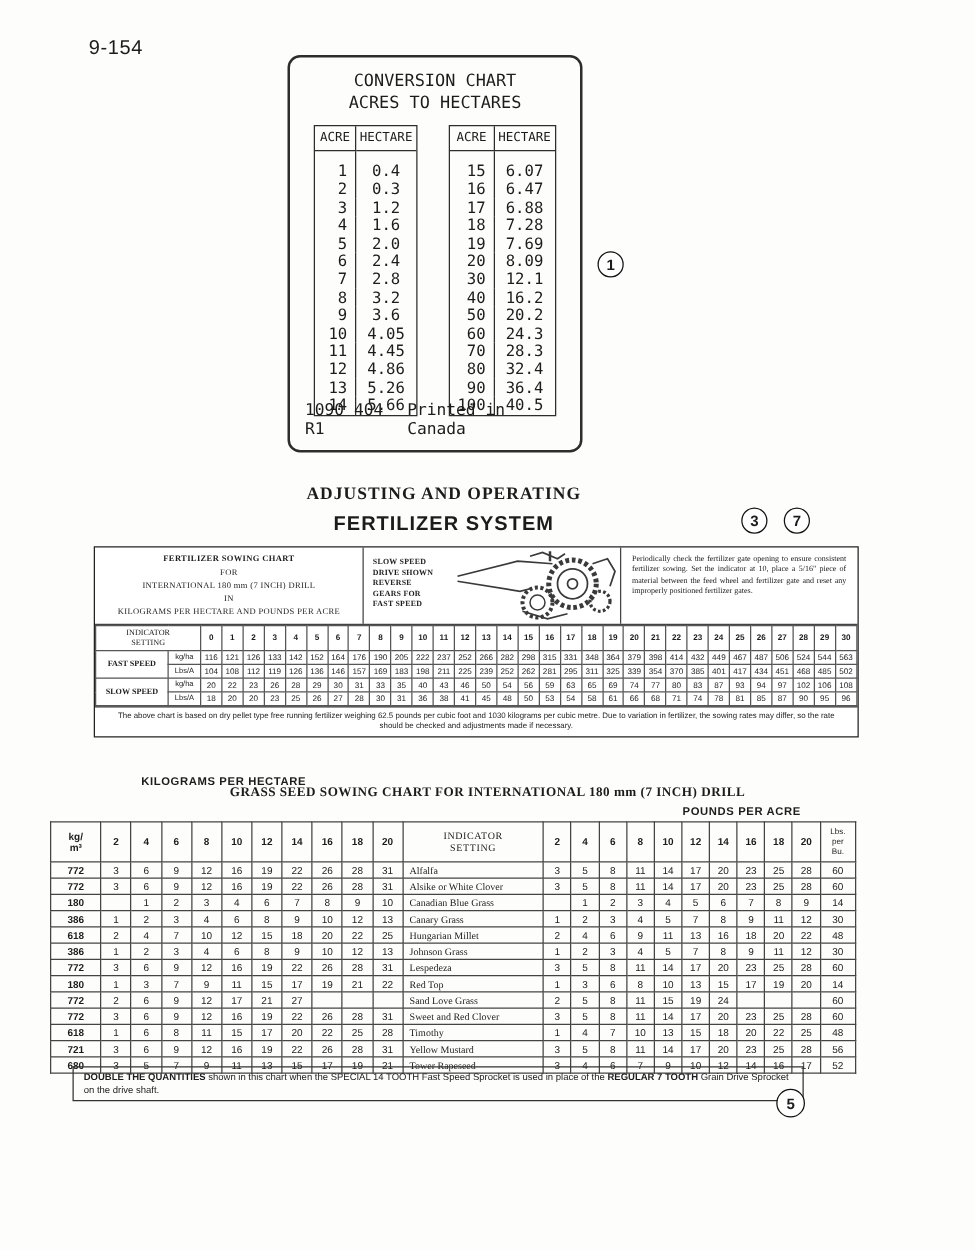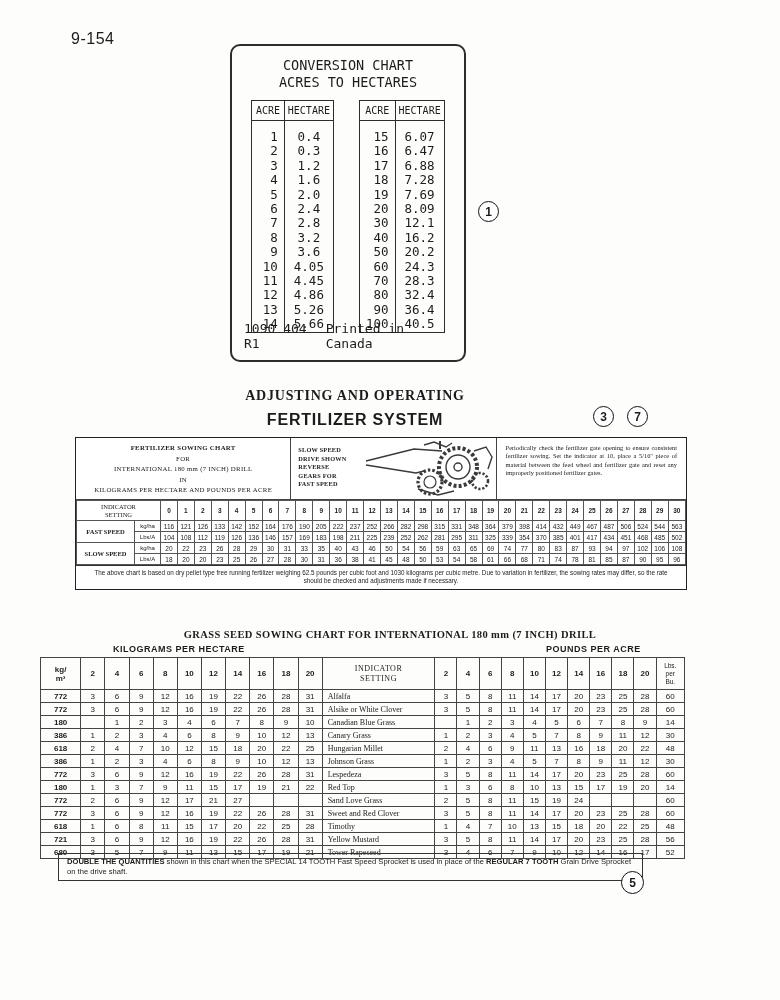"KILOGRAMS PER HECTARE" #grass-kg-label { top: 644px -> 620px }
